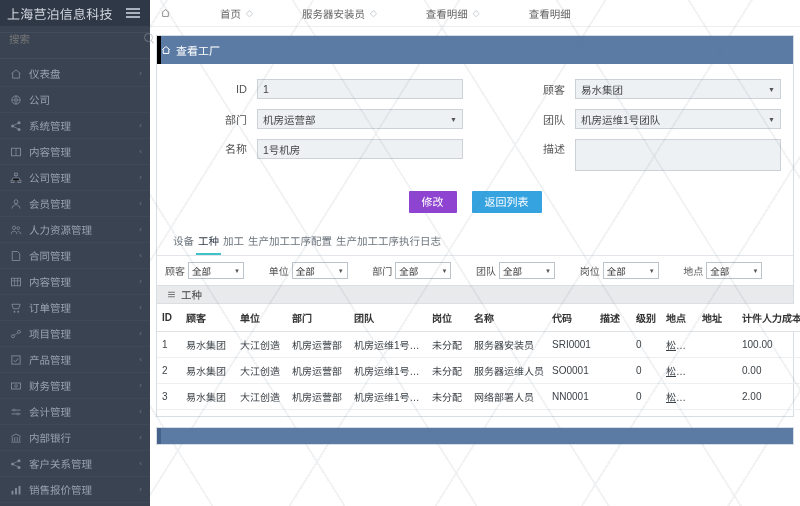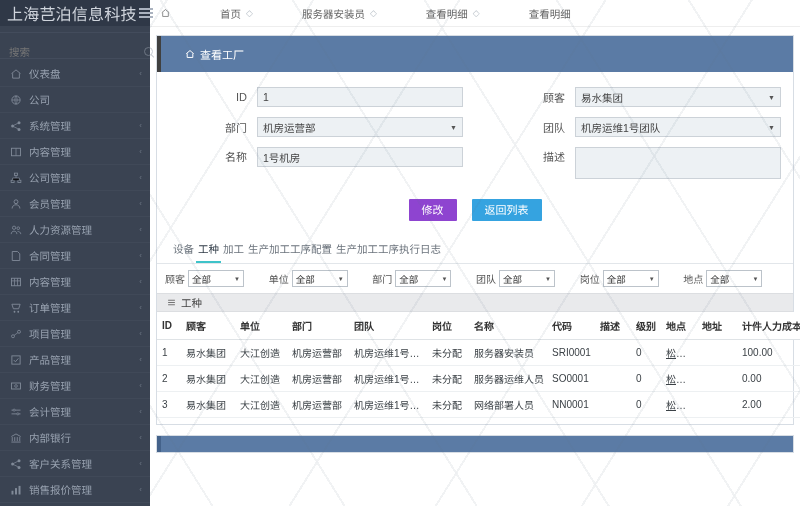"上海芑泊信息科技" .brand-title { font-size: 16px -> 13px }
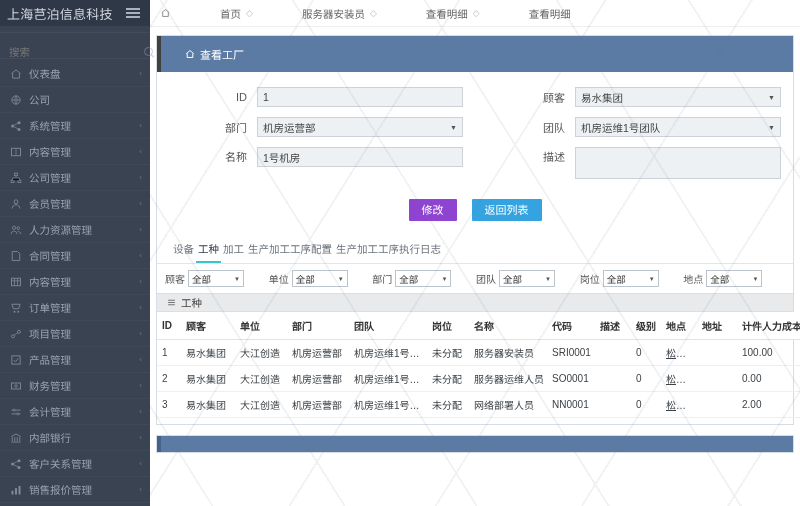"搜索" .searchbar { align-items: flex-end -> flex-start }
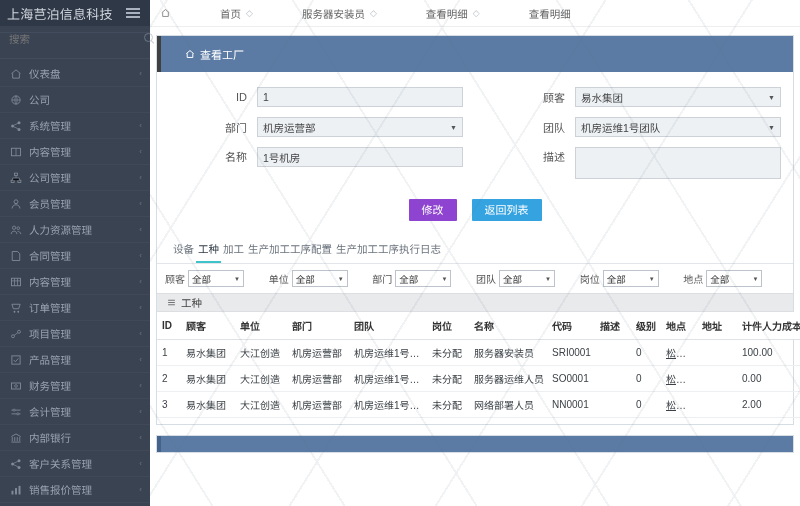"查看工厂" .panel-head { border-left: 4px solid #404040 -> 4px solid #000000; height: 36px -> 28px; padding: 0 24px -> 0 0 }
